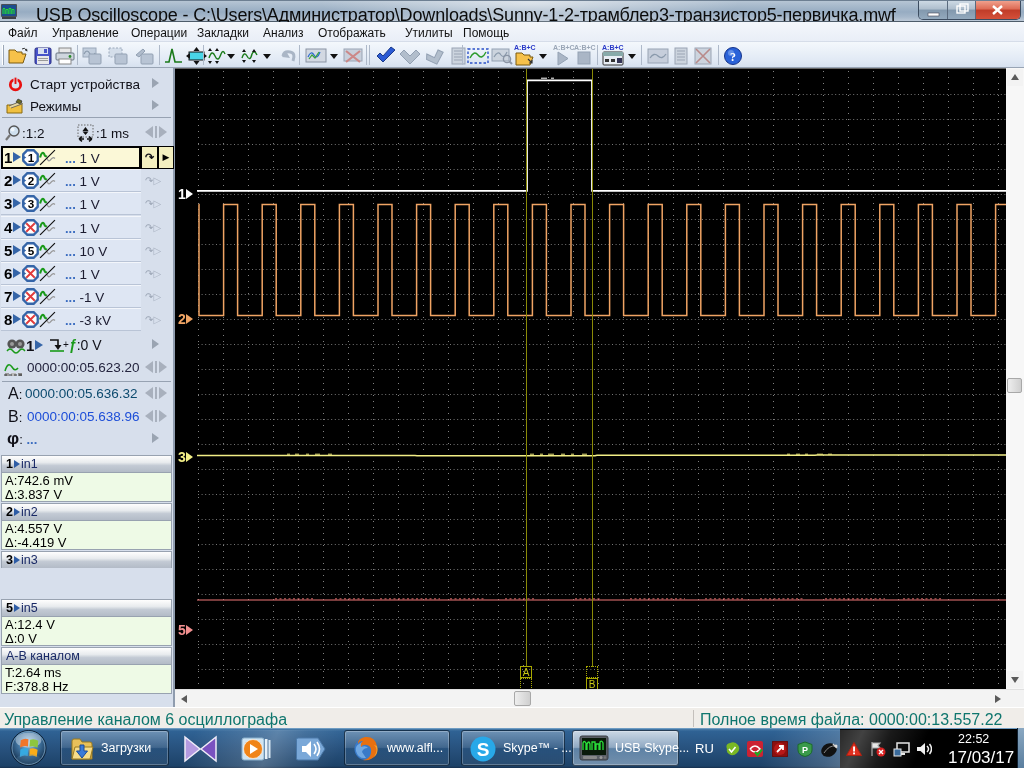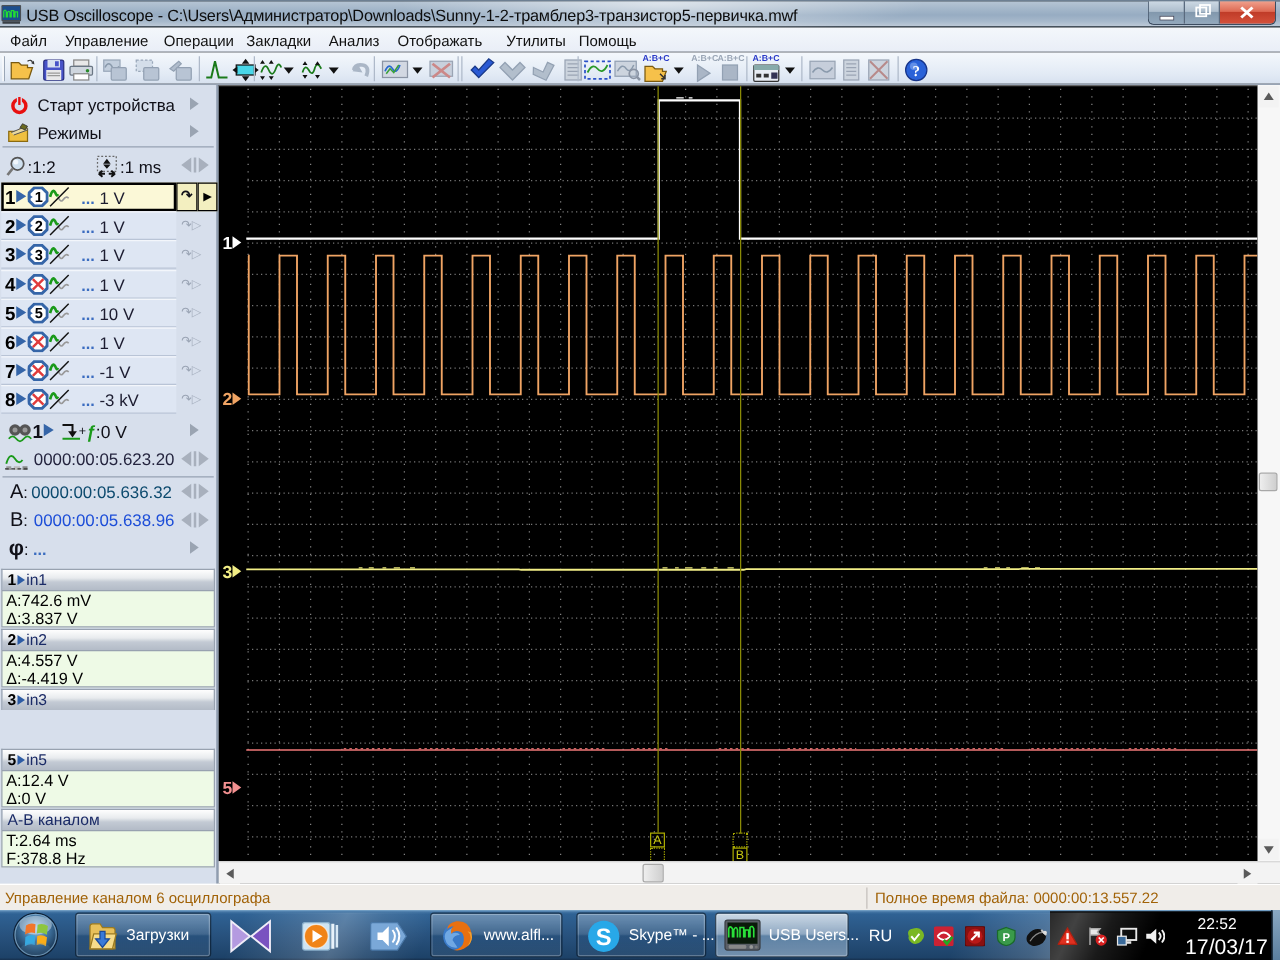"USB Oscilloscope -" #title .ttext { font-size: 13px -> 18px; left: 21px -> 36px }
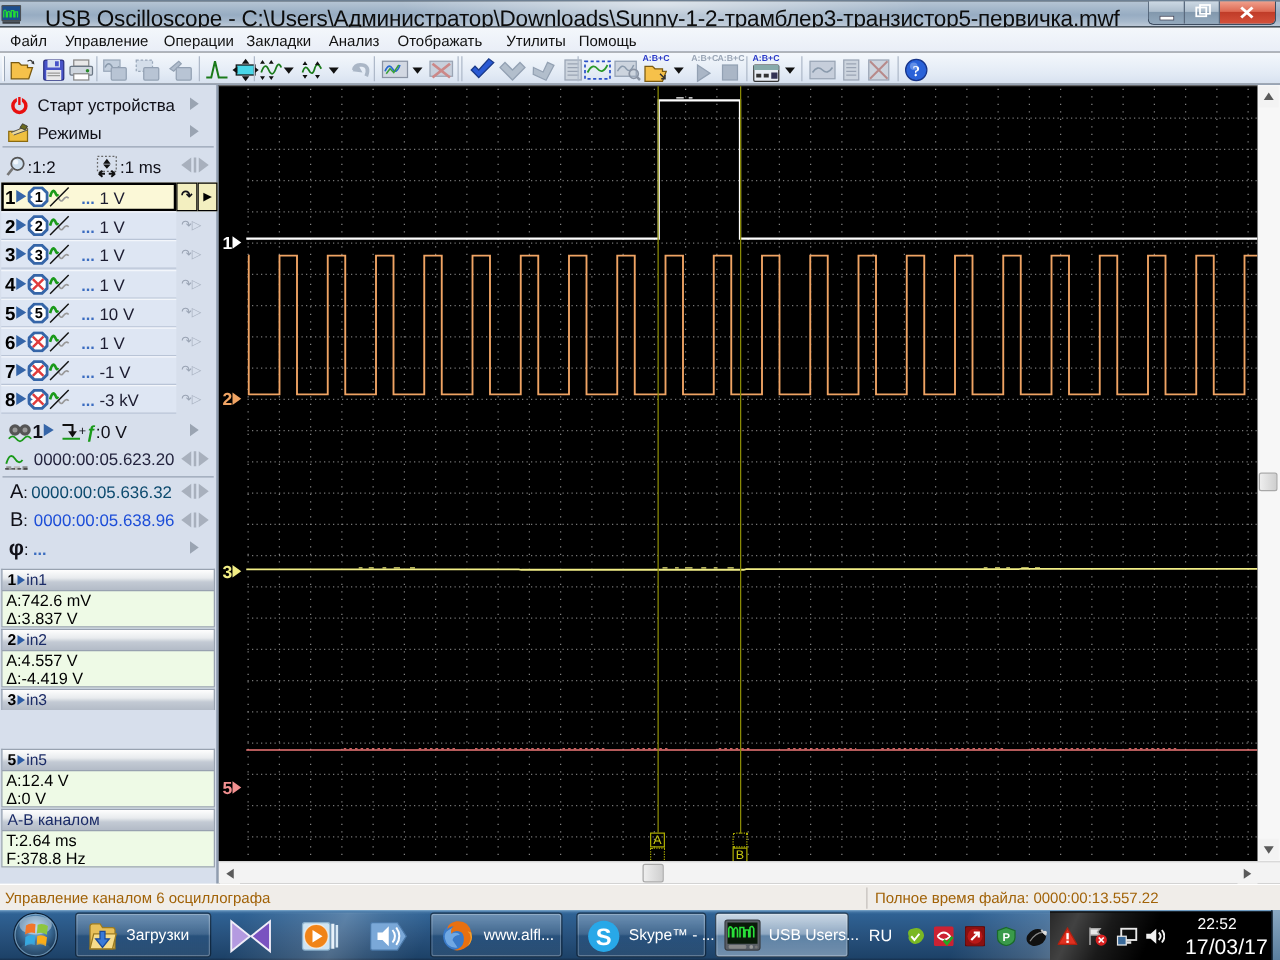"Управление каналом 6 осциллографа" #status { color: #a16207 -> #0f766e; font-size: 12px -> 16px }
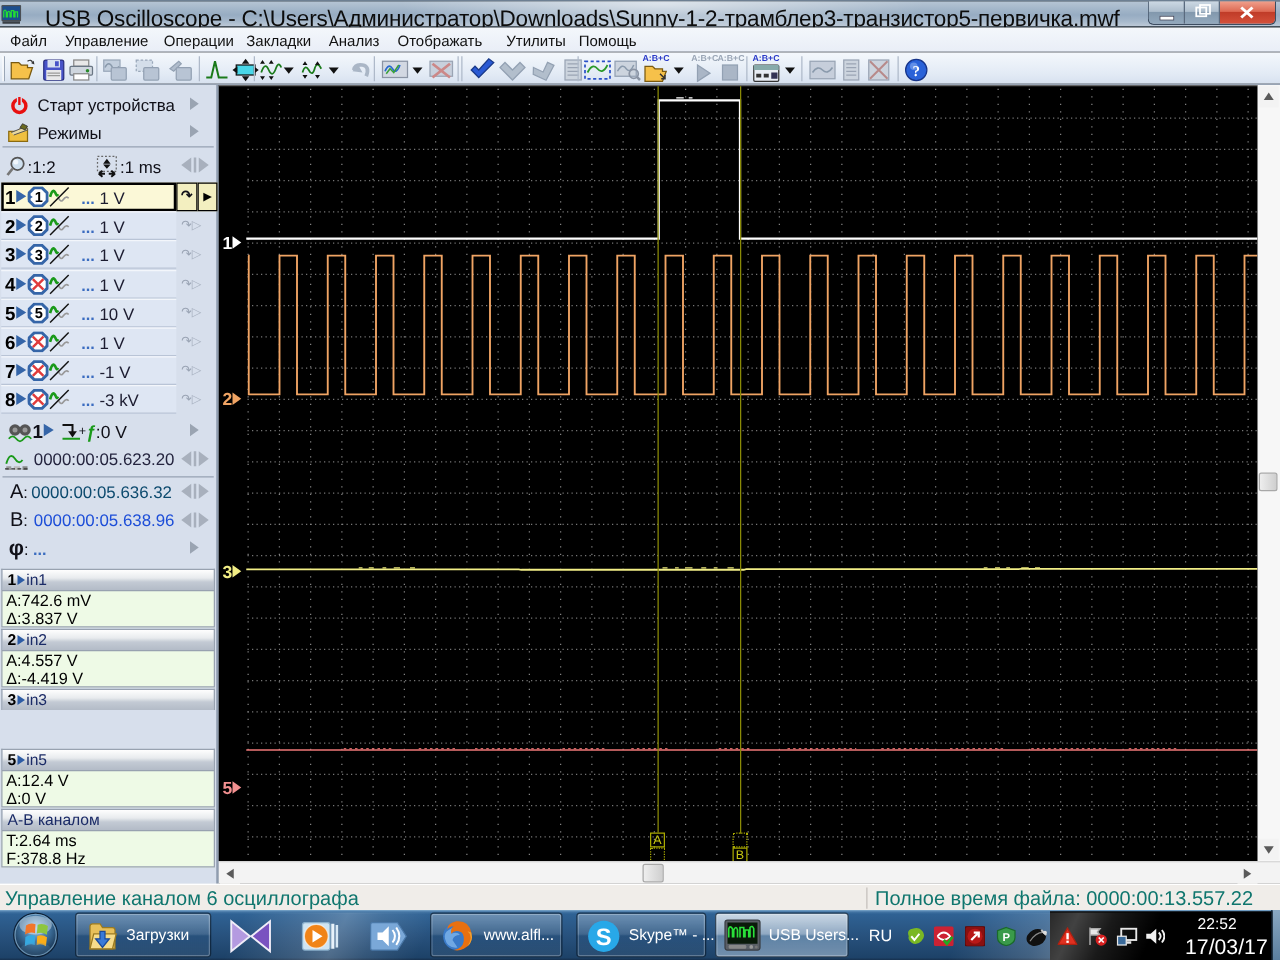"USB Users..." span { text: Users -> Skype }
